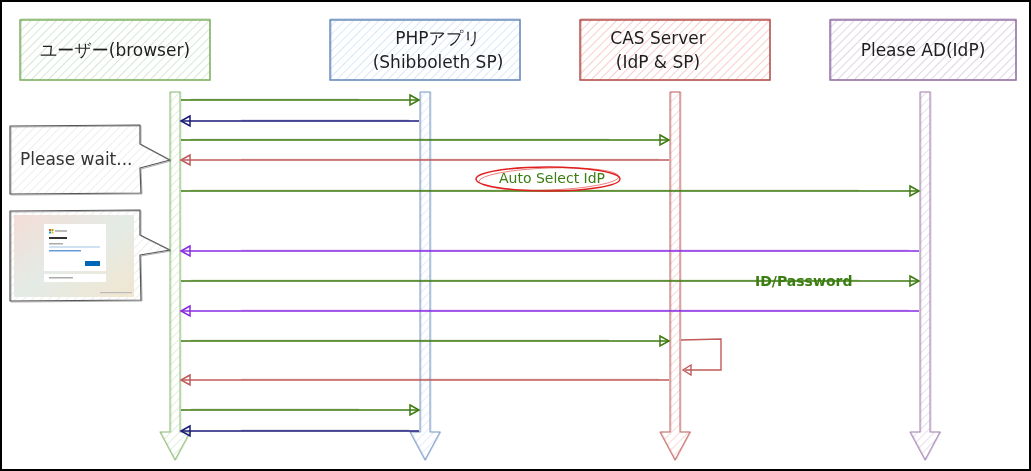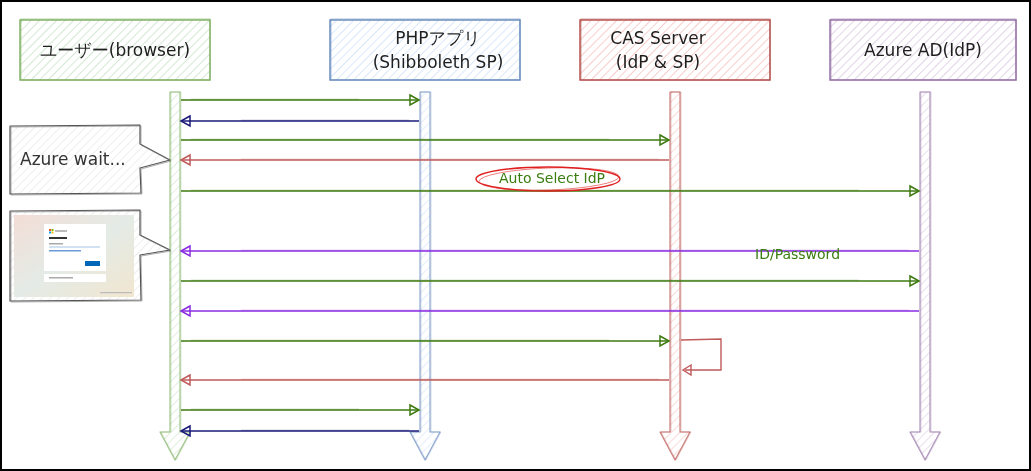"Azure AD(IdP)" div.actor-box { text: Azure -> Please }
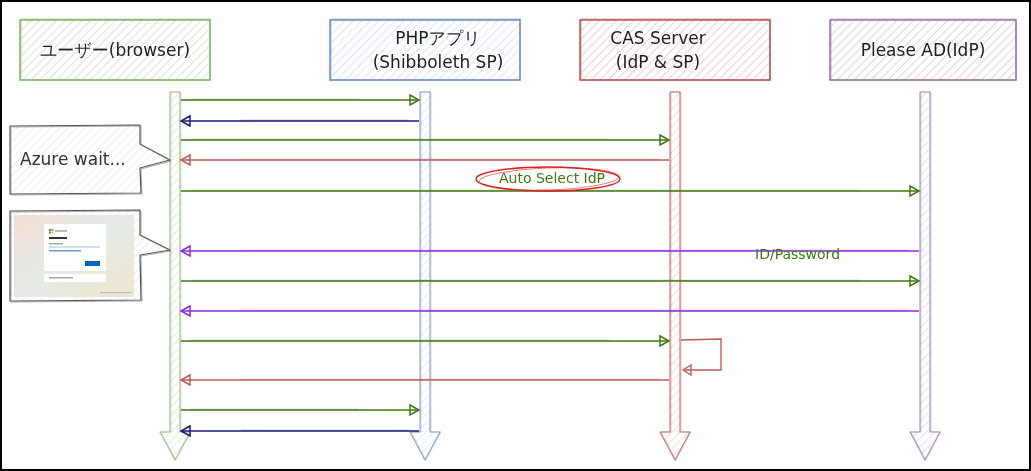"Azure wait..." div.bubble-text { text: Azure -> Please }
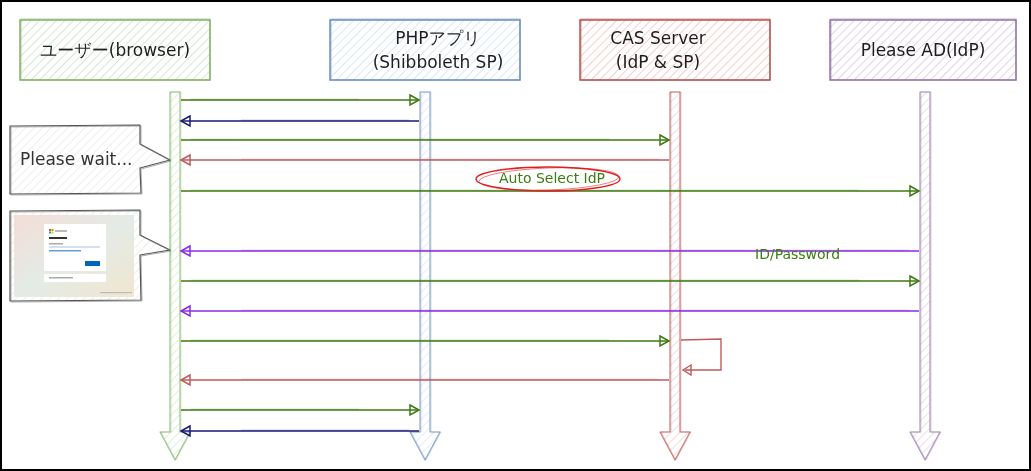"ID/Password" div.msg-label { font-weight: none -> bold; top: 246px -> 273px }
